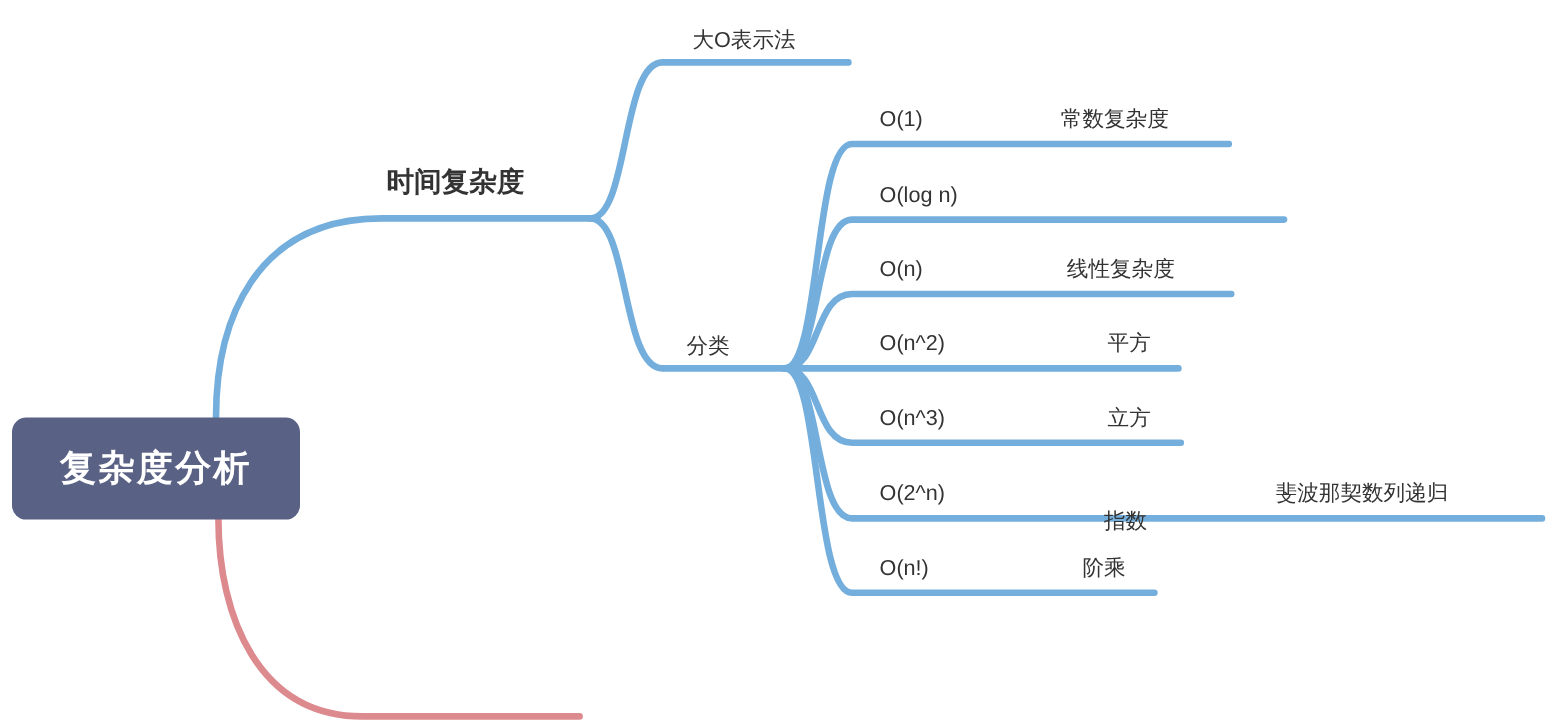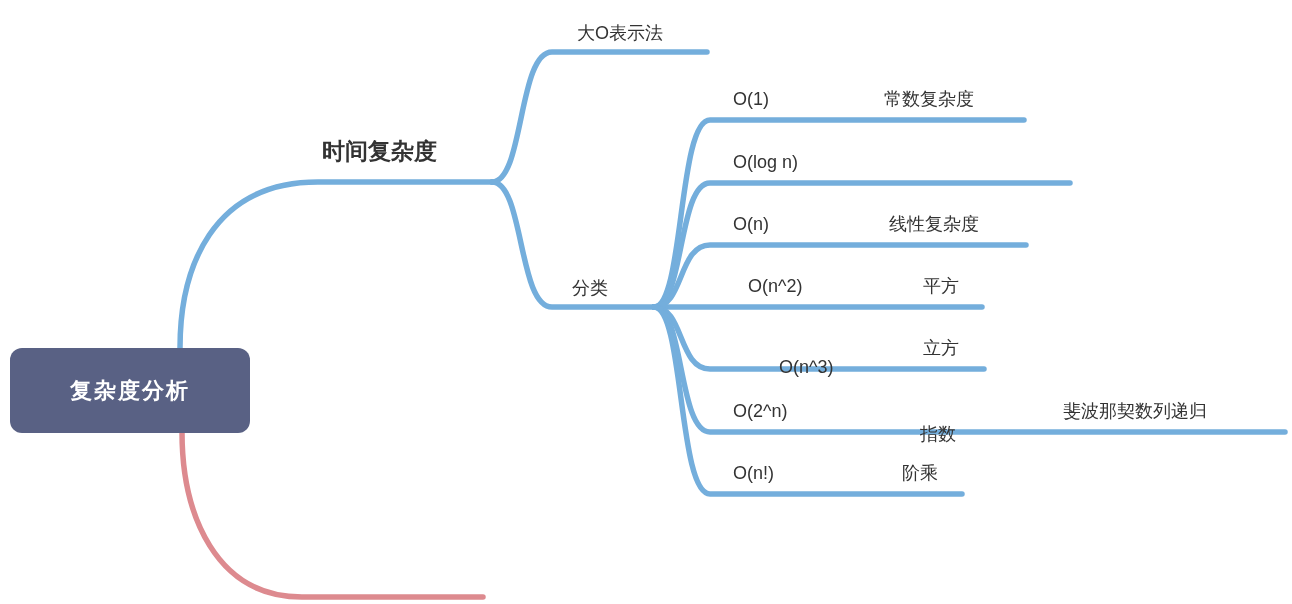"O(n^2)" div.lbl { margin-left: 15px -> none }
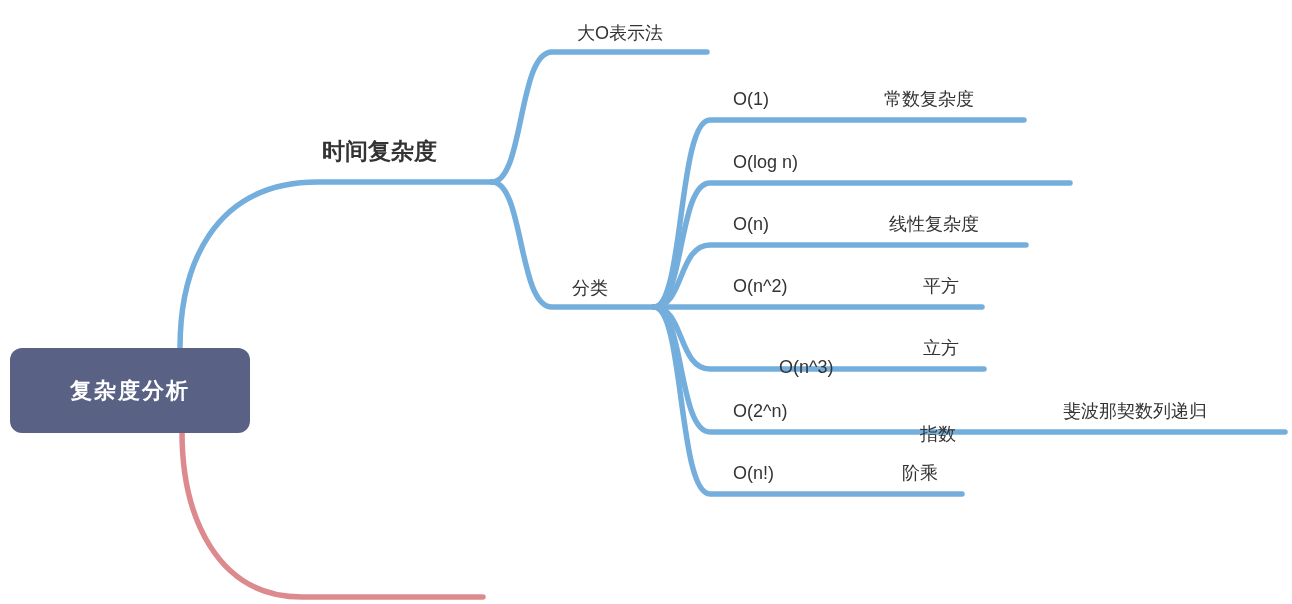"O(n^3)" div.lbl { margin-left: 46px -> none; top: 352px -> 333px }
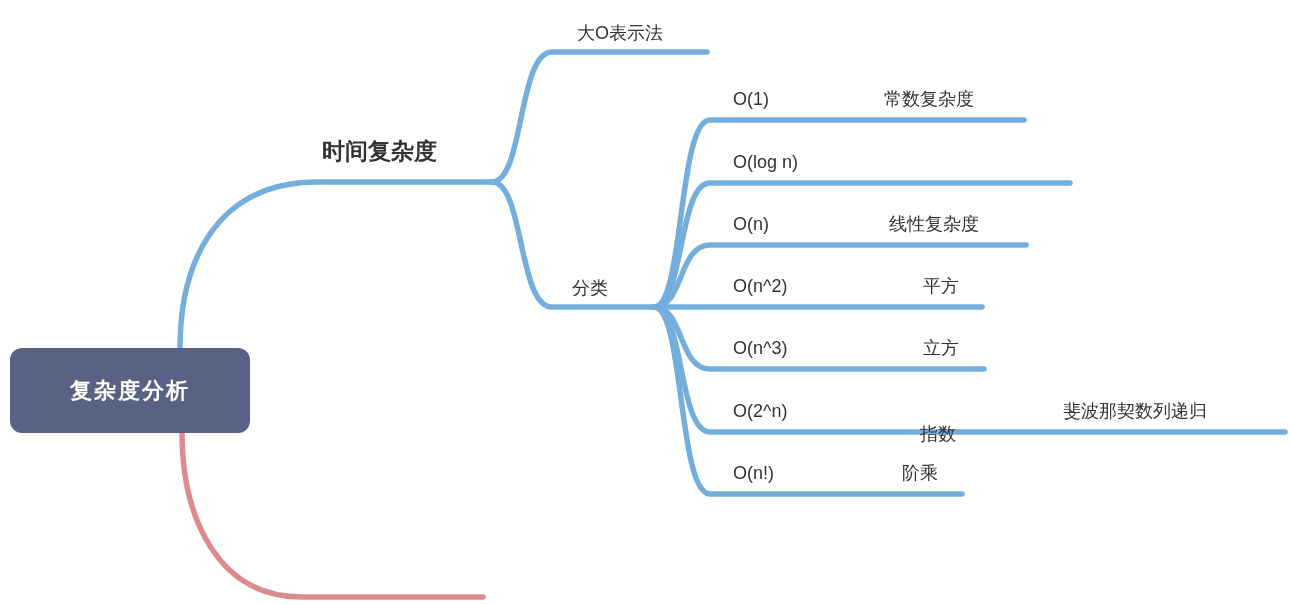"复杂度分析" .root-node { font-size: 22px -> 30px }
